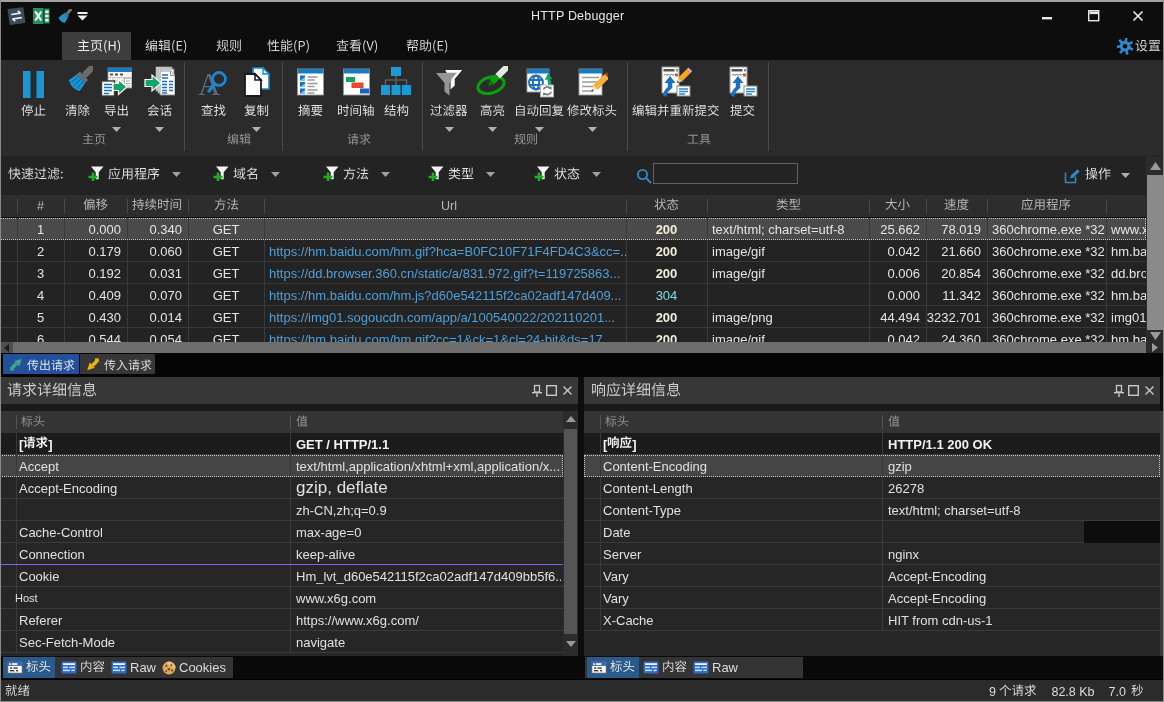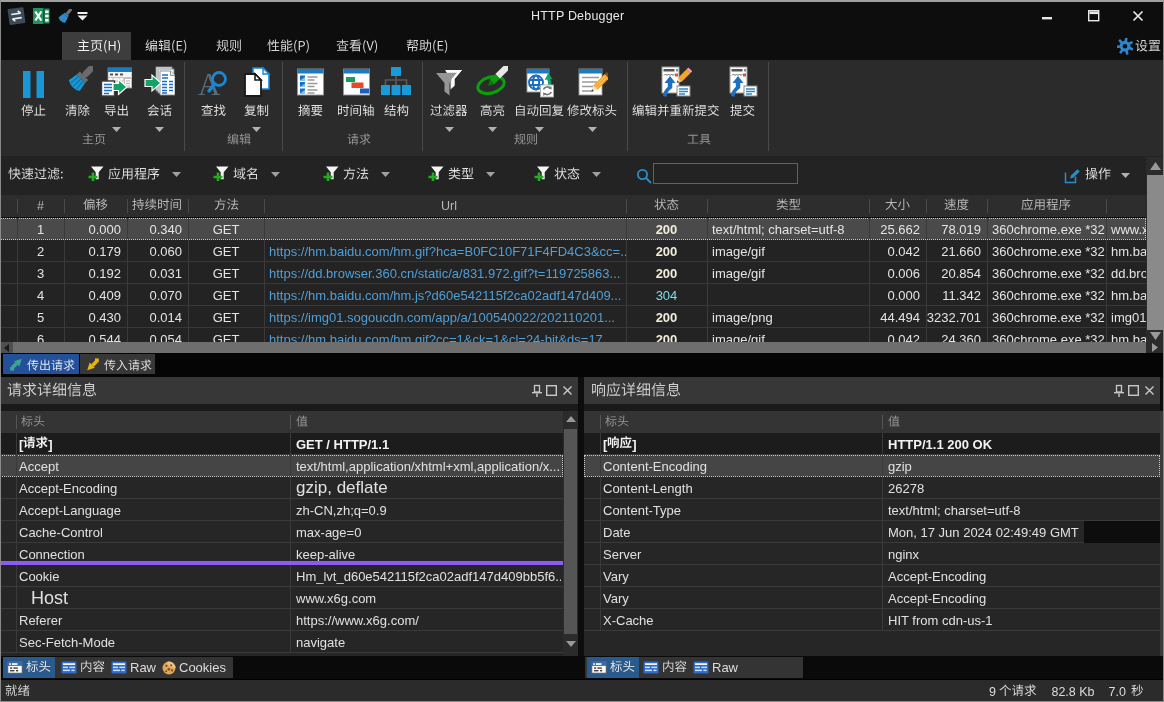"Accept-Language" div.abs { html: <div>Accept-Language</div> -> none }
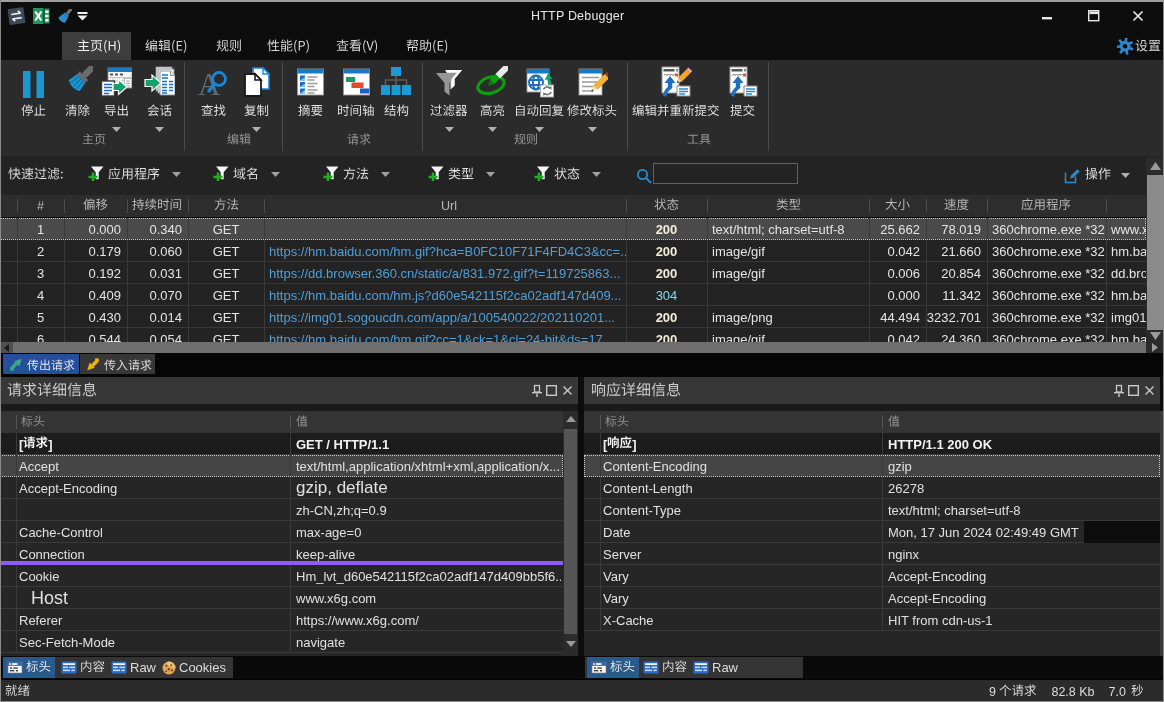"Mon, 17 Jun 2024 02:49:49" div.abs { html: <div>Mon, 17 Jun 2024 02:49:49 GMT</div> -> none }
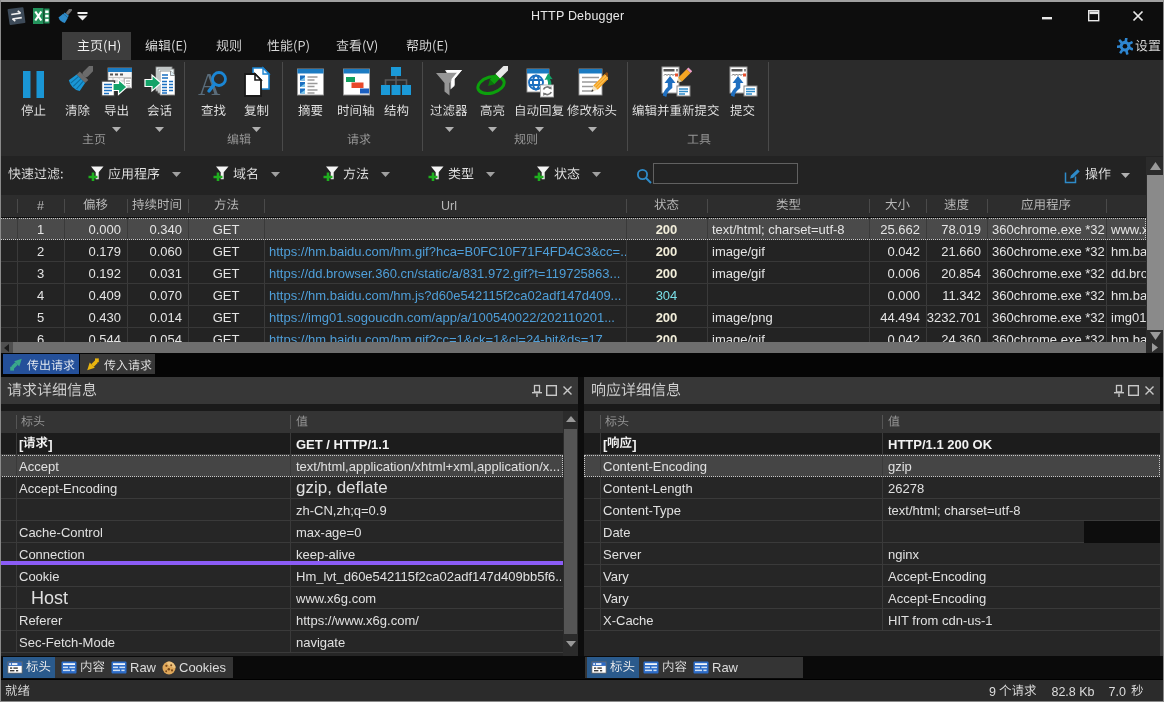"Connection" div.abs { border-bottom: 4px solid #8b5cf6 -> 1px solid #8b5cf6 }
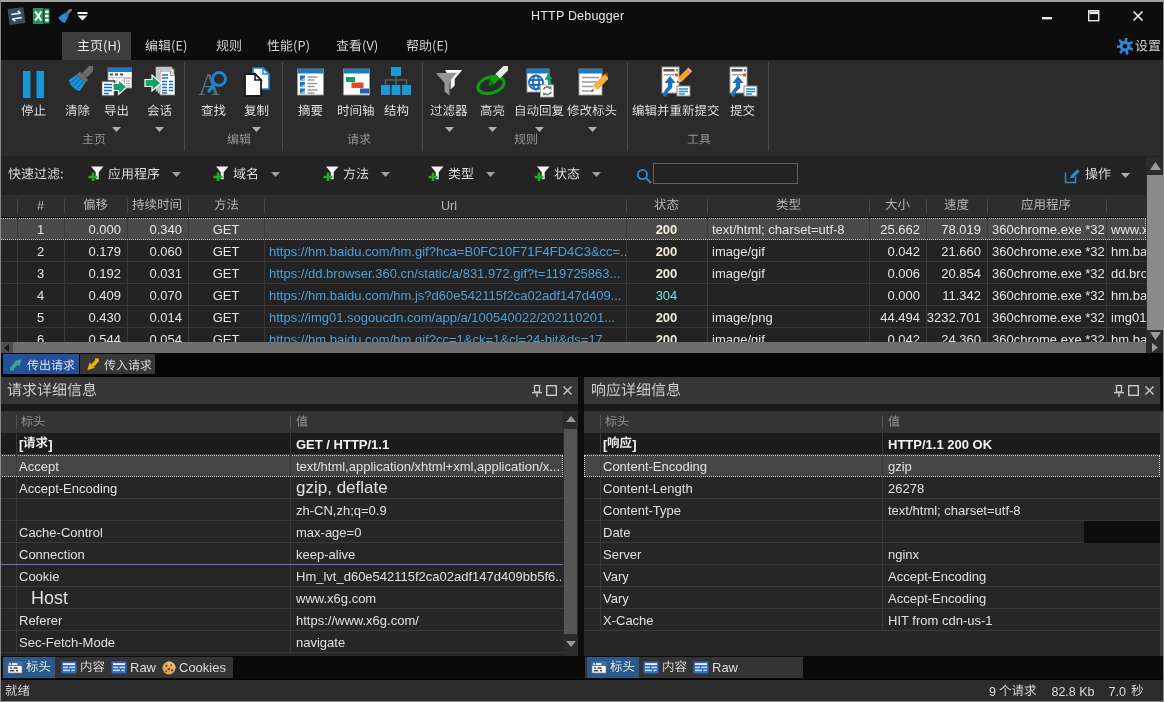"Host" div.abs { font-size: 18px -> 11px; left: 31px -> 15px }
